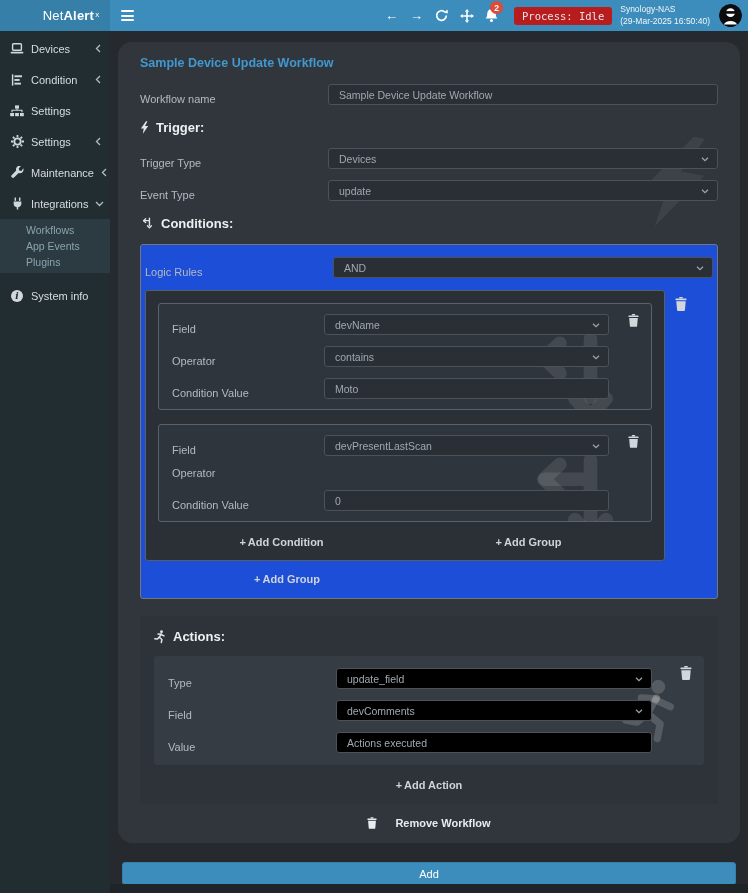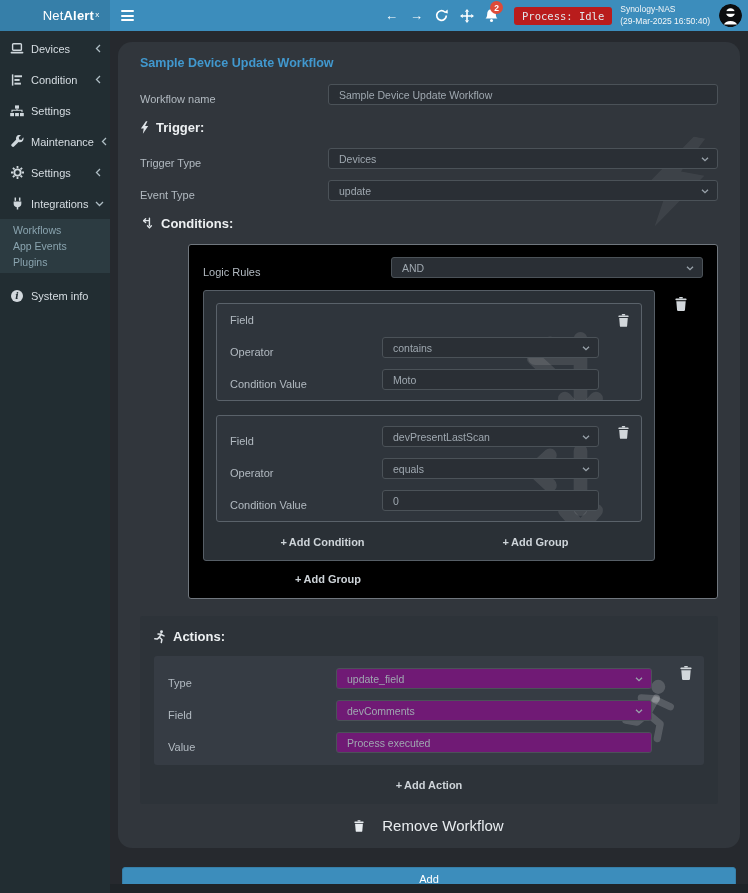"Maintenance" div.side-item { order: before "Settings" -> after "Settings" }
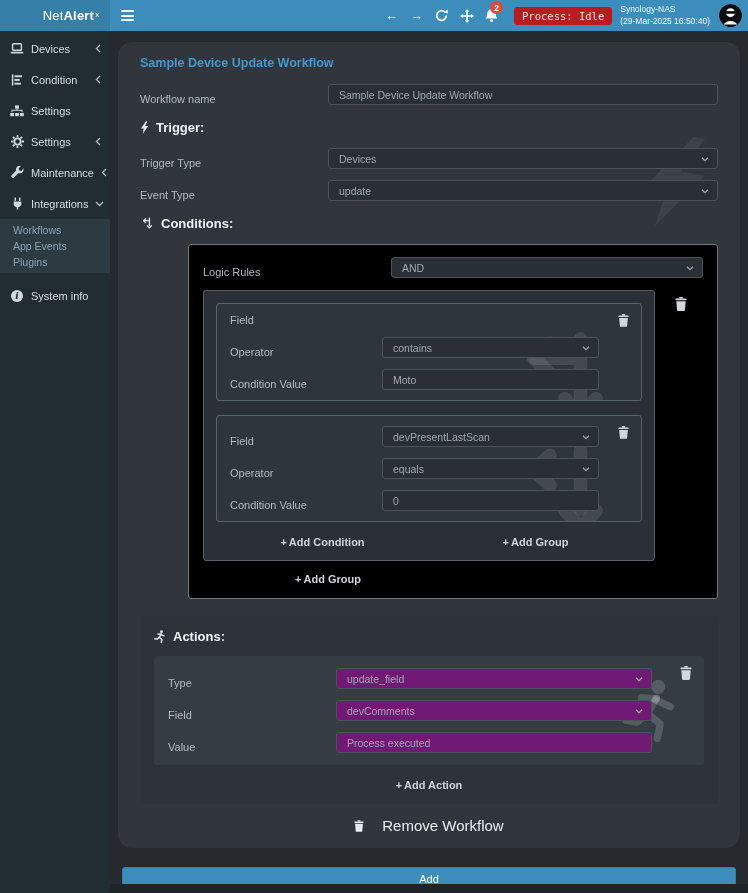"Workflows" .sub-item { padding-left: 13px -> 26px }
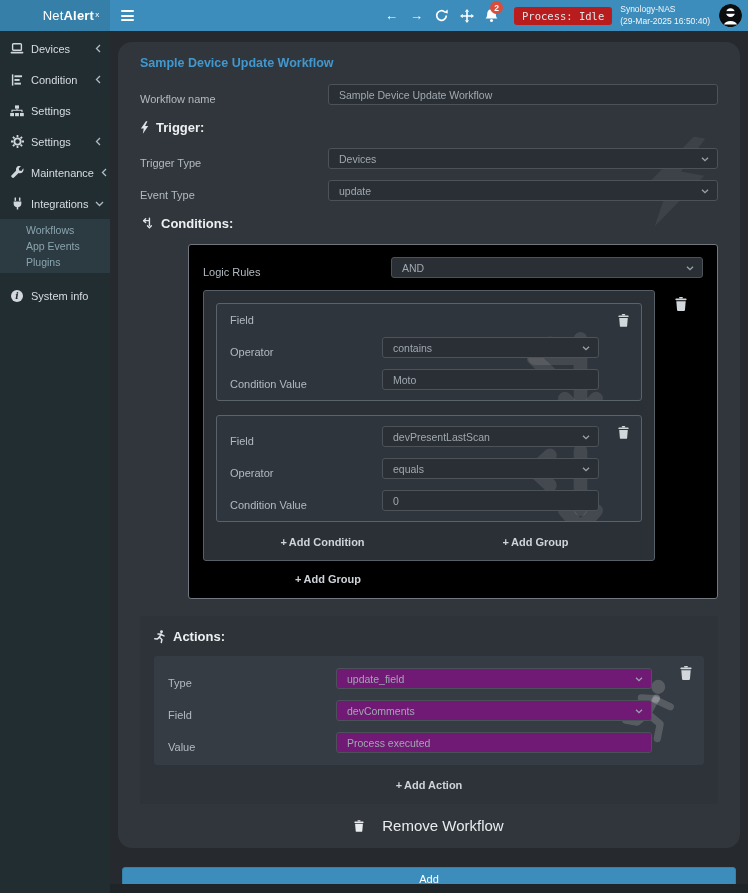"Logic Rules" .cond-outer { background: #000000 -> #1d4ed8; margin-left: 48px -> none; padding: 12px 14px 10px -> 12px 4px 10px }
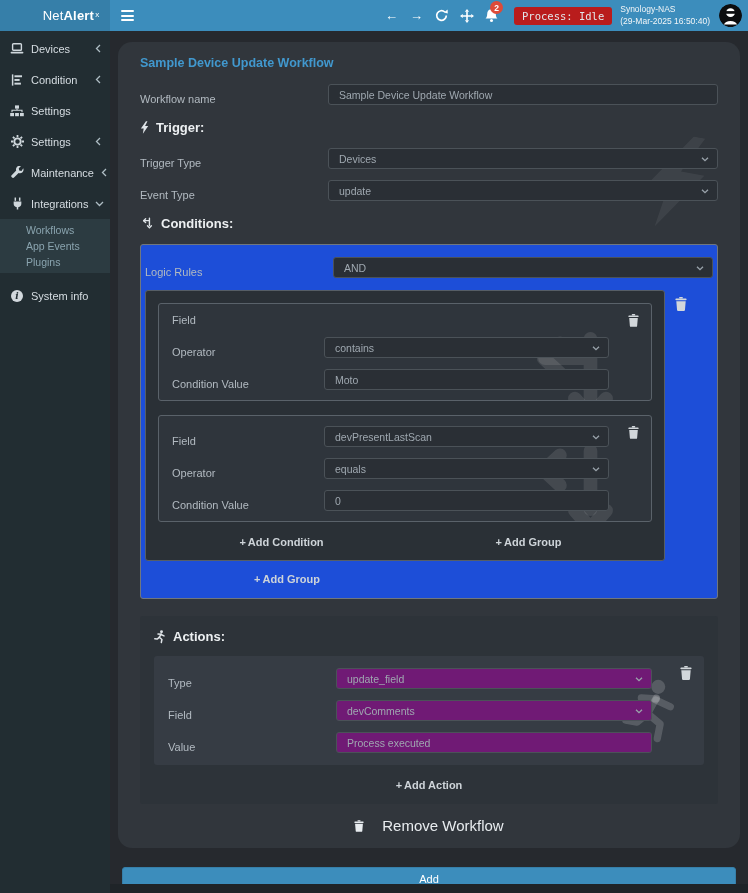"devName" div.control { html: none -> <div> <span>devName</span> <span> <svg> <path></path> </svg> </span> </div> }
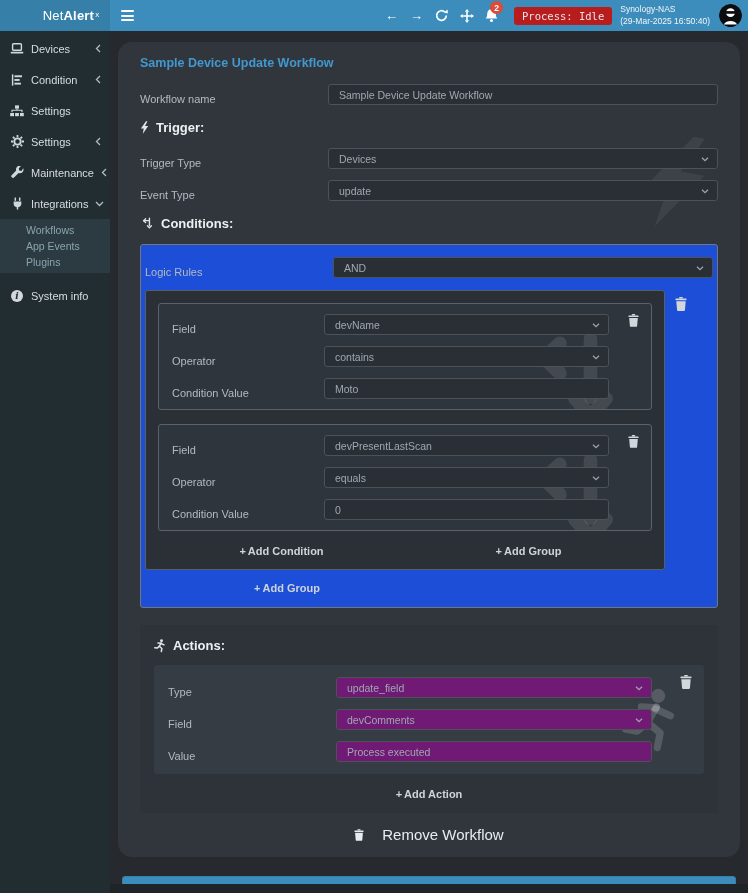"equals" div.control { html: <div> <span>equals</span> <span> <svg> <path></path> </svg> </span> </div> -> none }
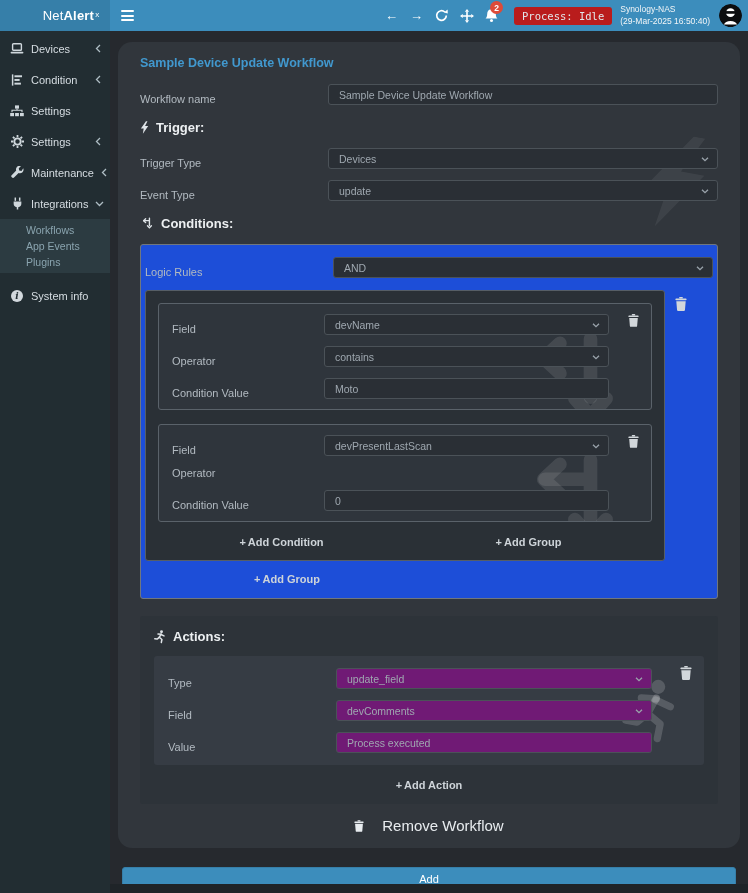"update_field" .action-item .control { background: #701a75 -> #000000 }
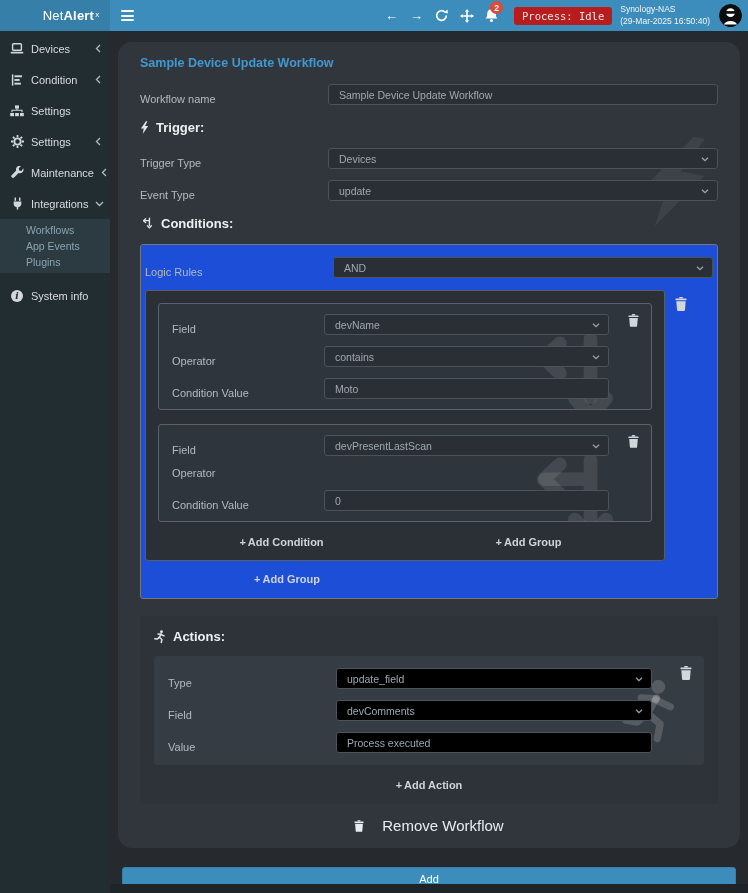"Process executed" span { text: Process -> Actions }
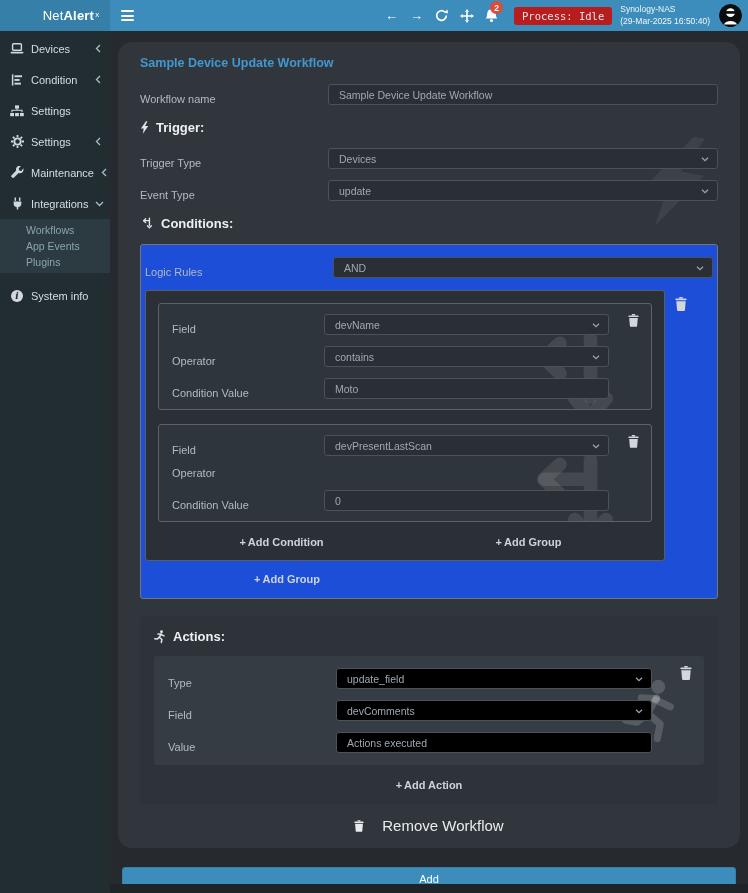"Remove Workflow" .remove-row { font-size: 15px -> 11px; font-weight: 400 -> 700 }
